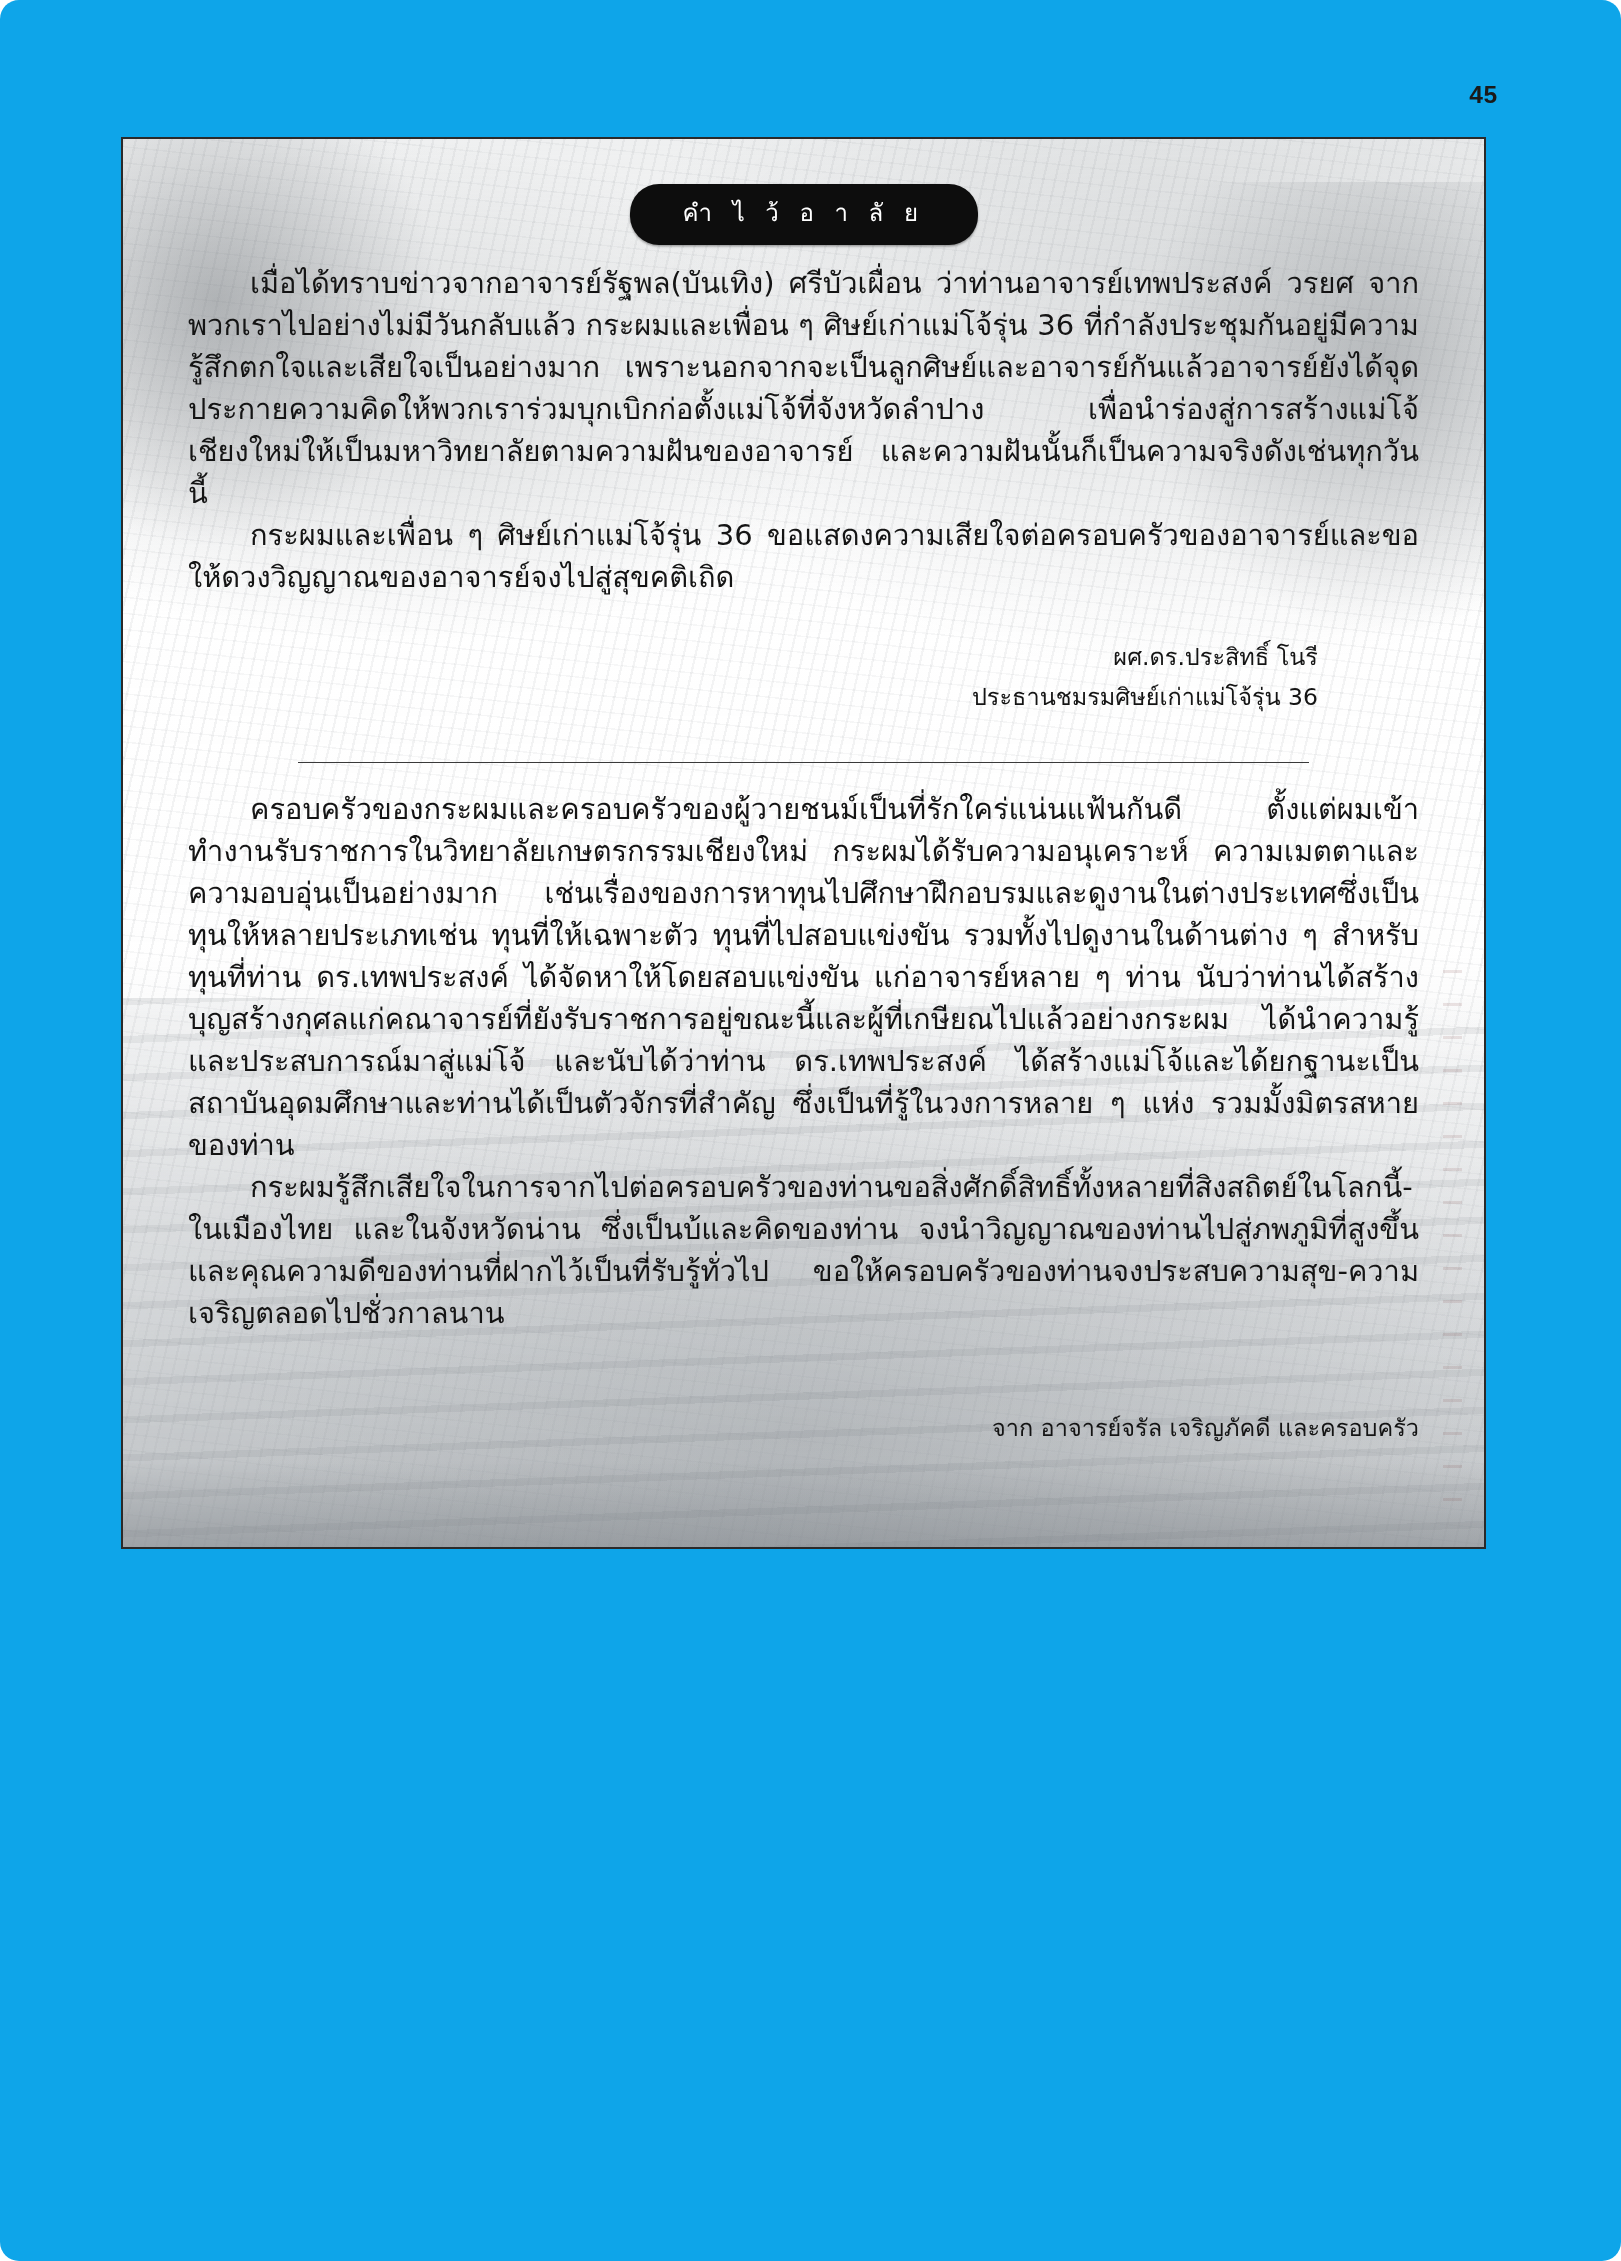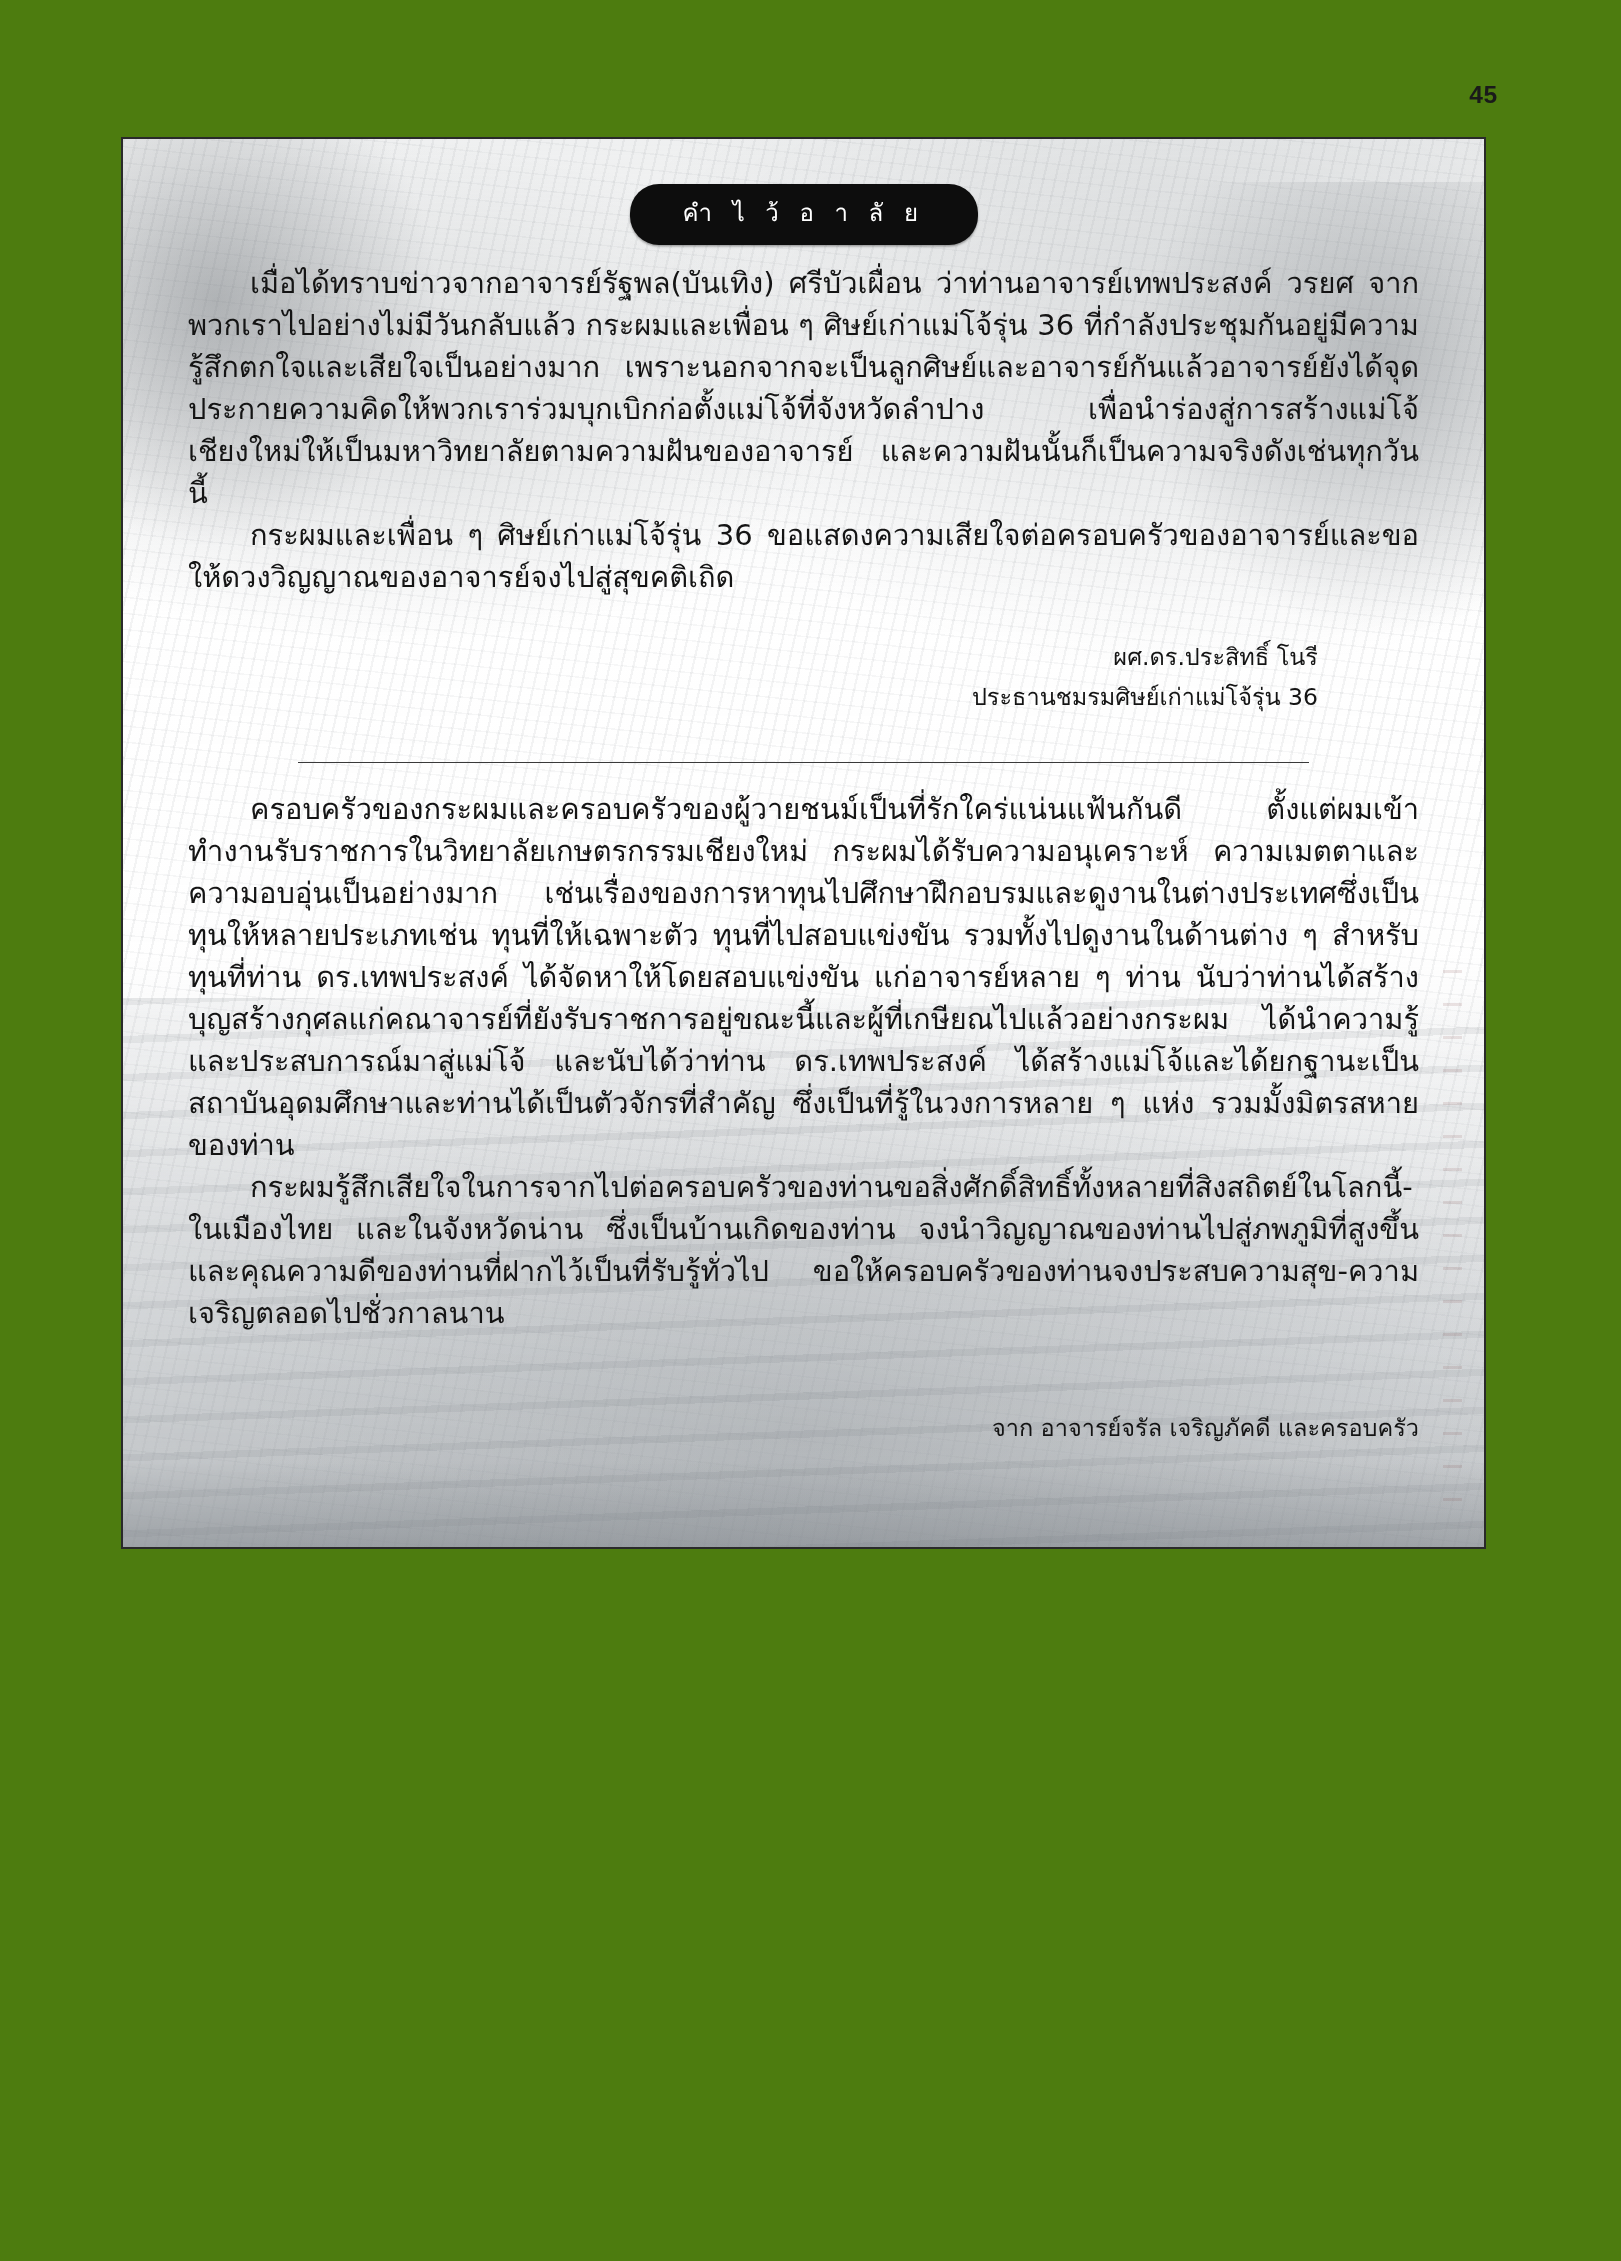"45" .page { background: #4d7c0f -> #0ea5e9; border-radius: none -> 19px }
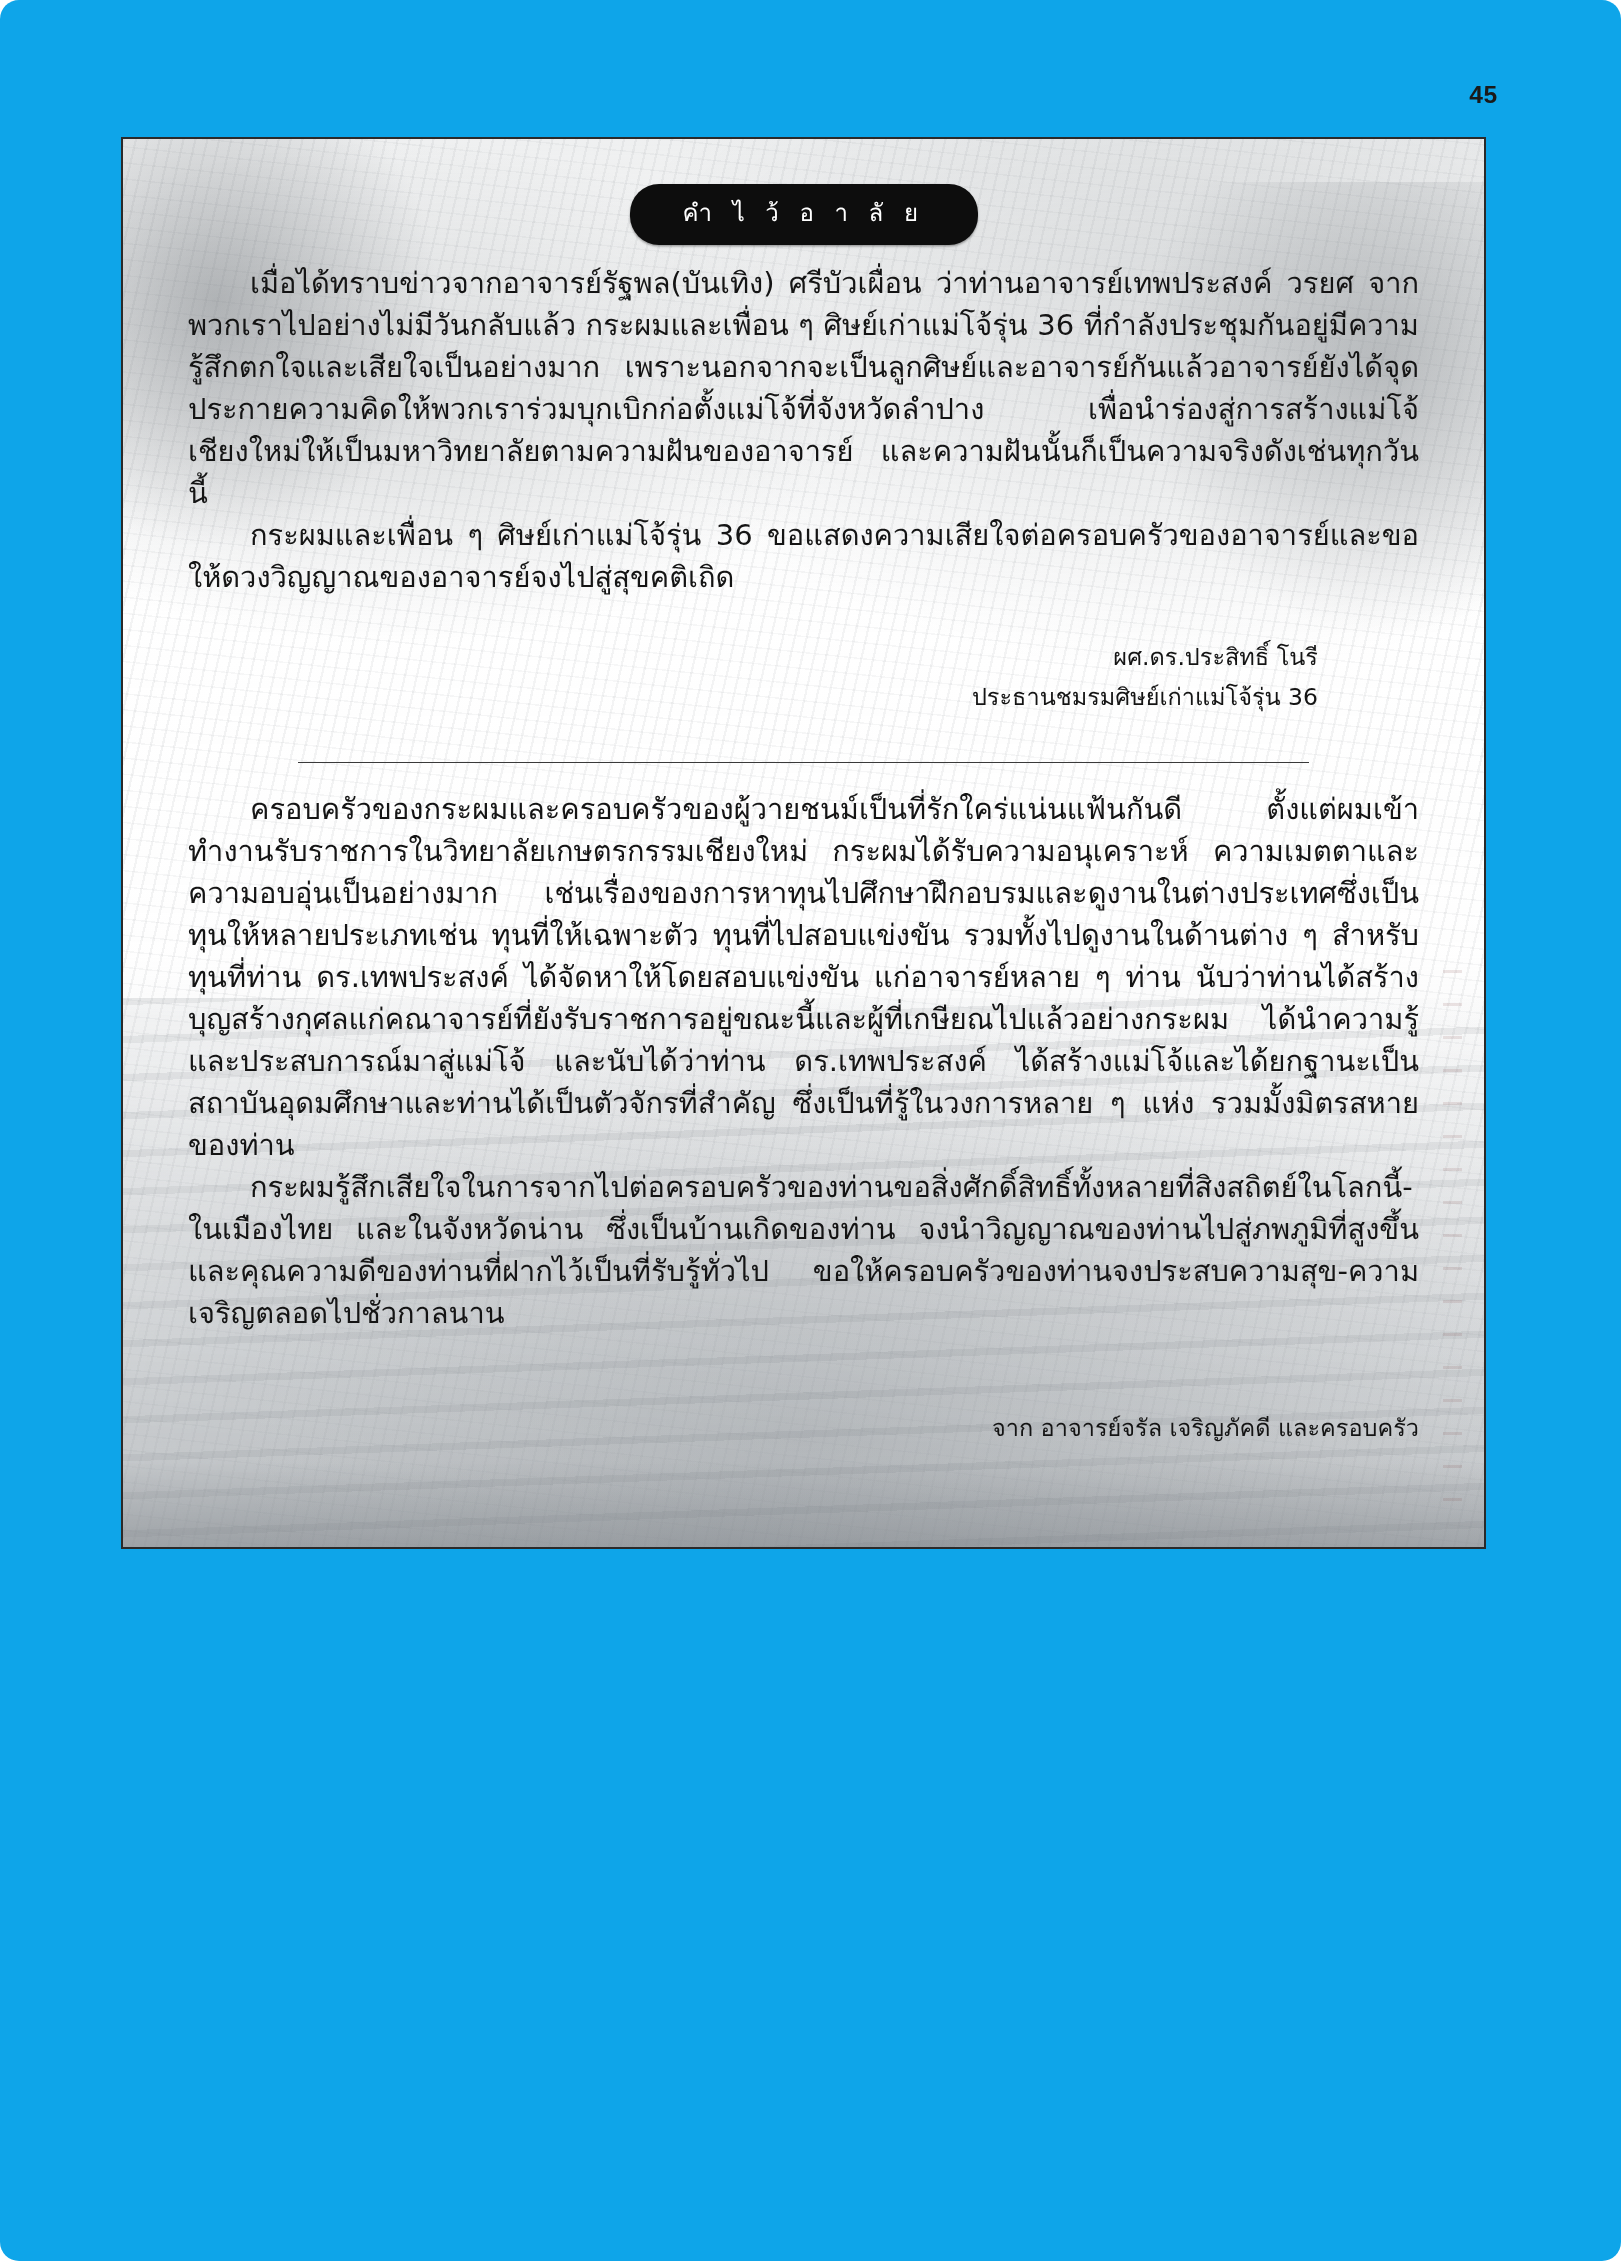"กระผมรู้สึกเสียใจในการจากไปต่อครอบครัวขอ" p.para { text: ซึ่งเป็นบ้านเกิดของท่าน -> ซึ่งเป็นบ้และคิดของท่าน }
